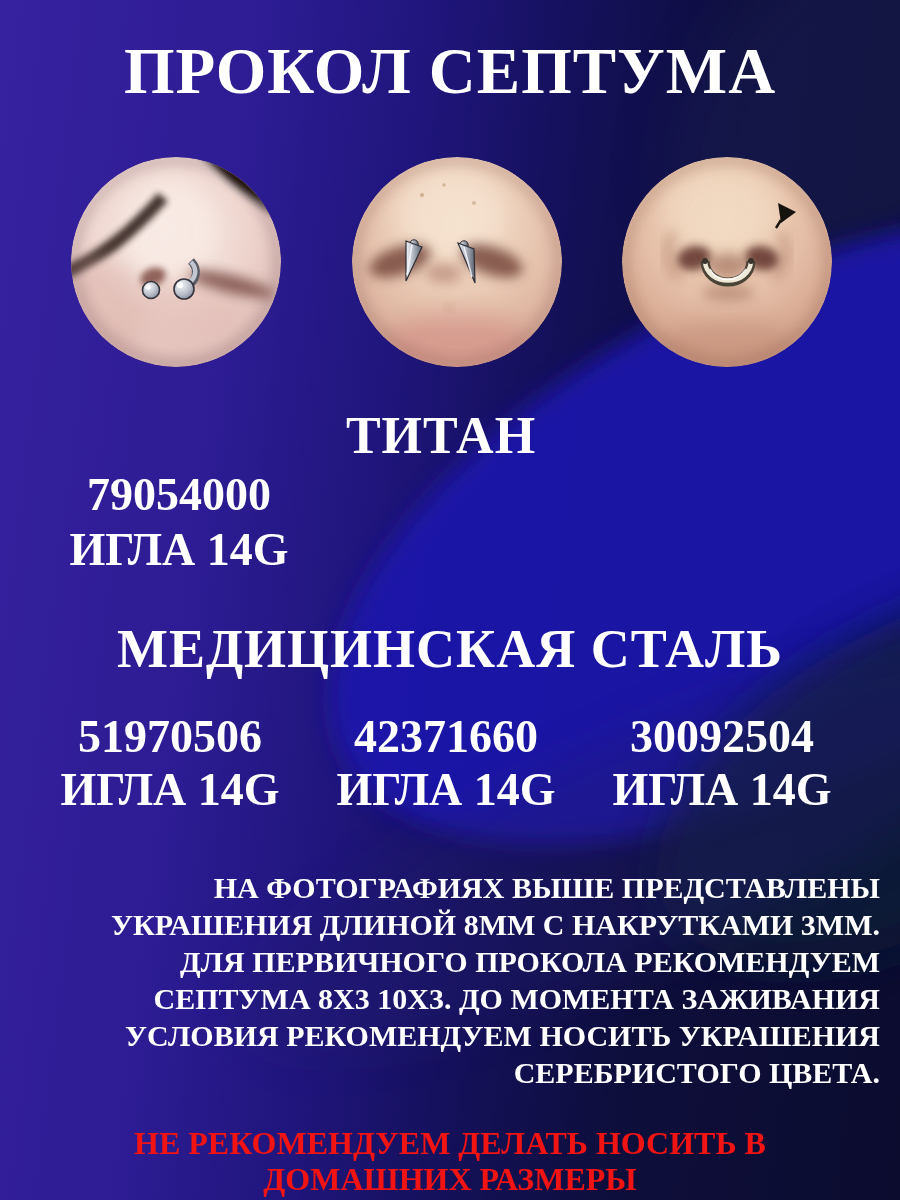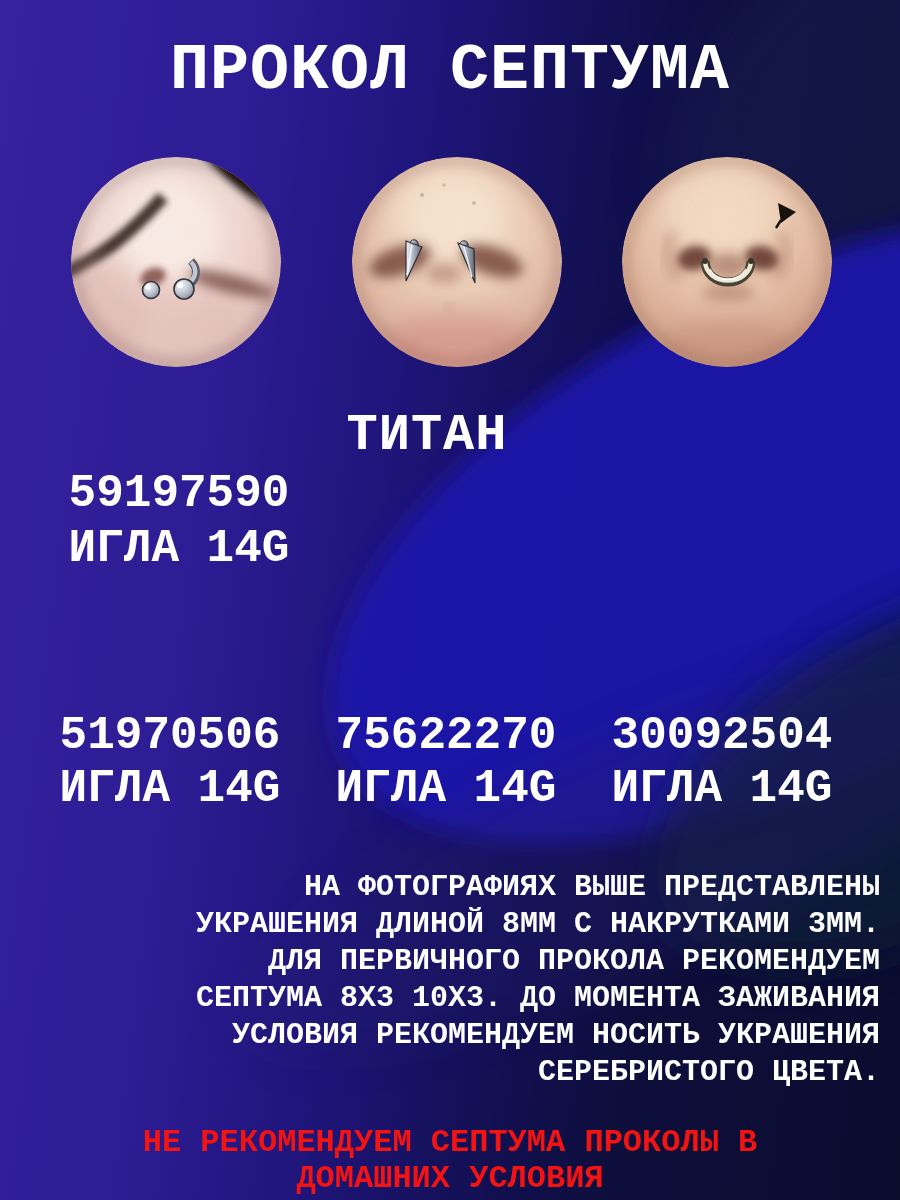"ПРОКОЛ СЕПТУМА" .poster { font-family: Liberation Mono, monospace -> Liberation Serif, serif }
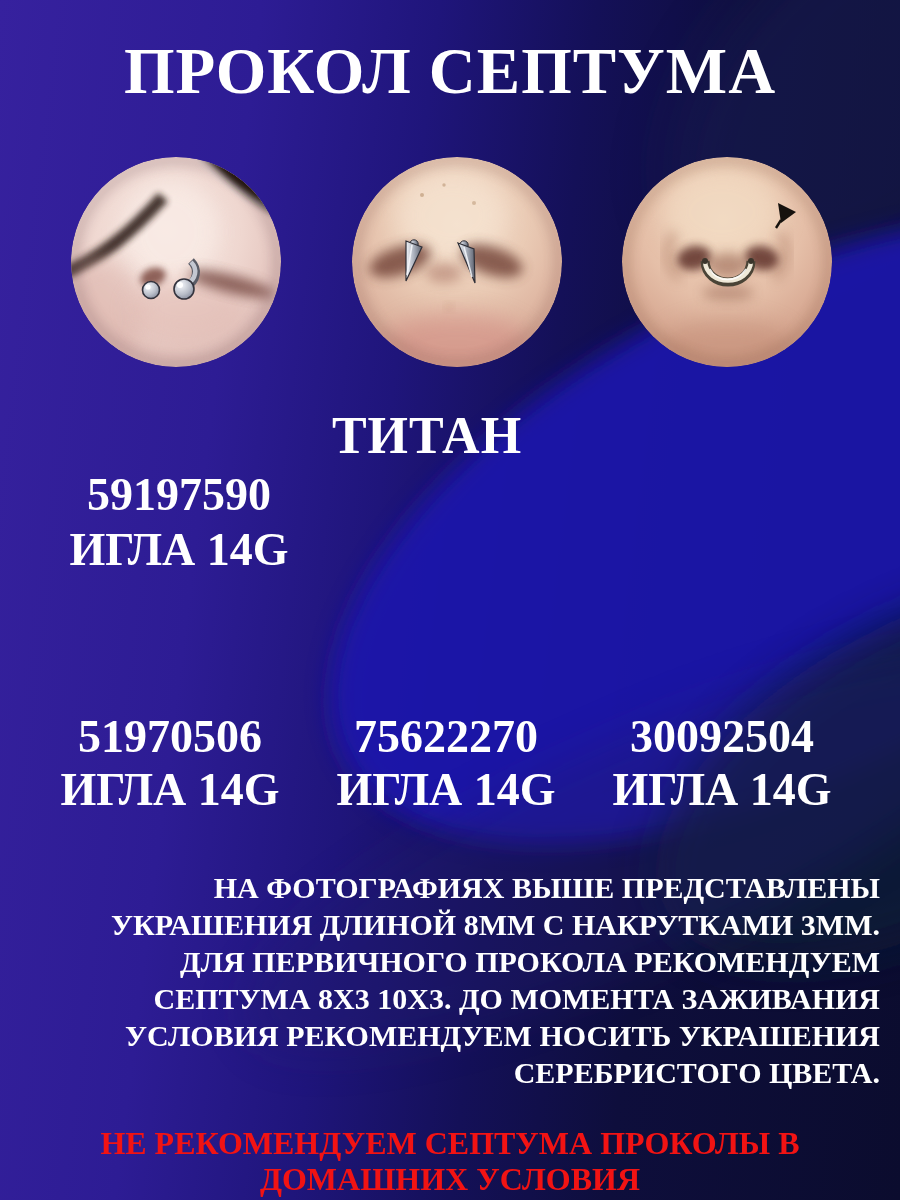"ТИТАН" .titanium-heading { left: 27px -> 41px }
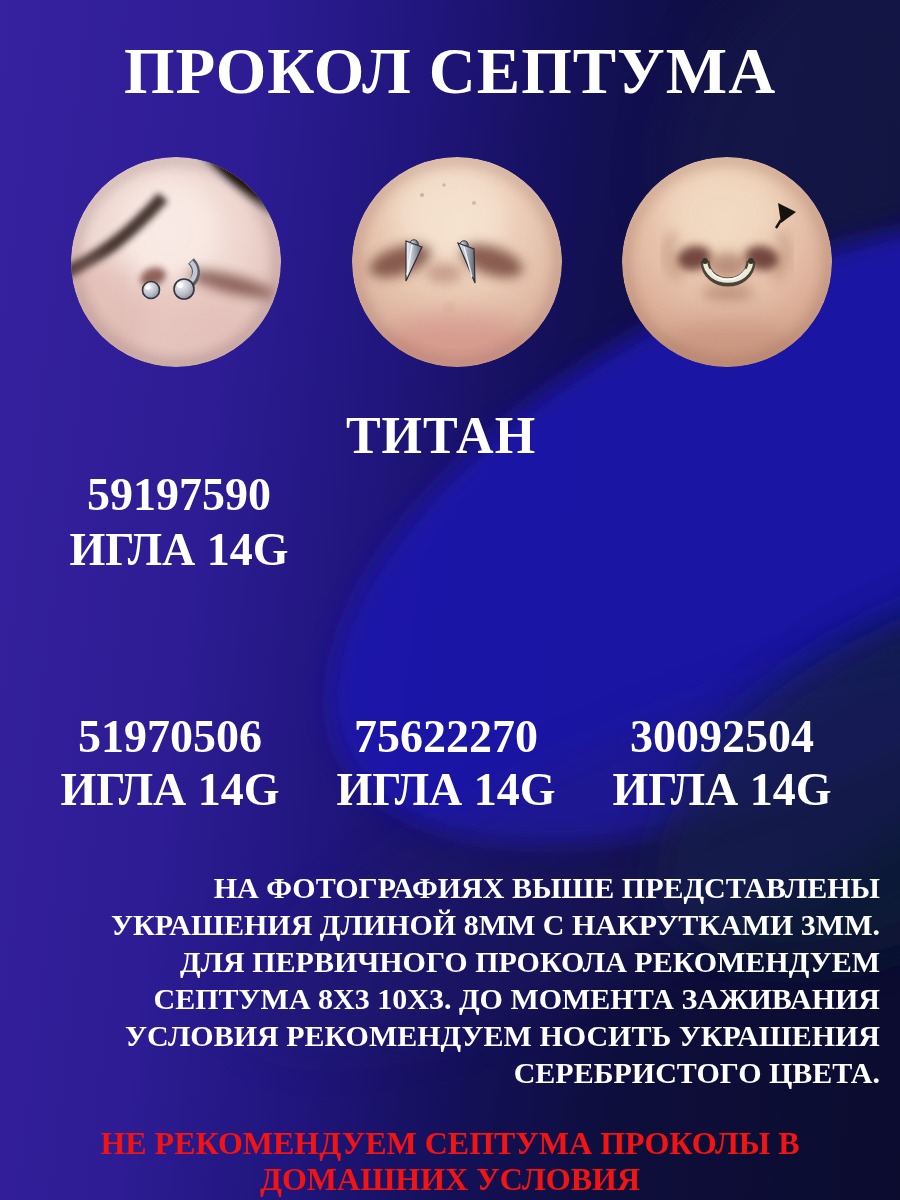"59197590" div { text: 59197590 -> 79054000 }
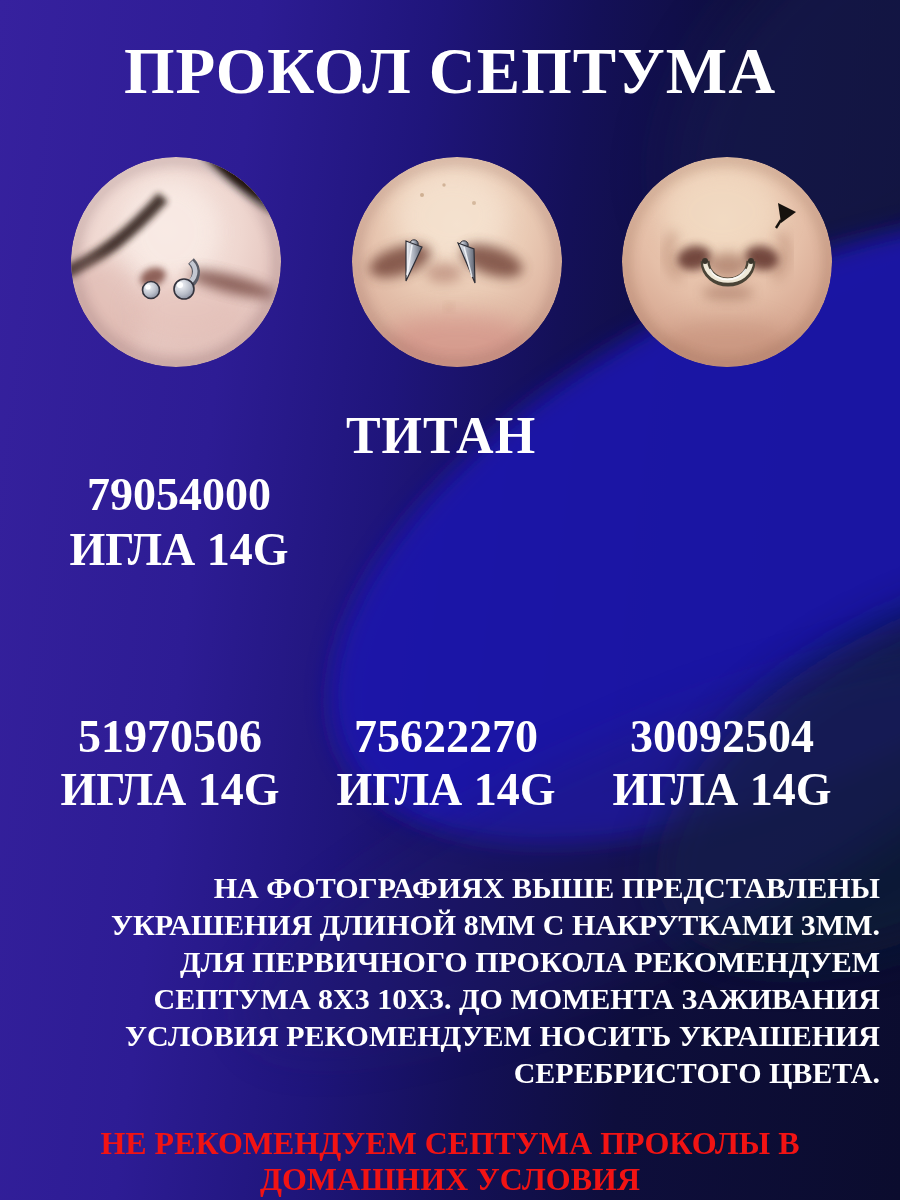"МЕДИЦИНСКАЯ СТАЛЬ" div.sec-heading { html: none -> <div>МЕДИЦИНСКАЯ СТАЛЬ</div> }
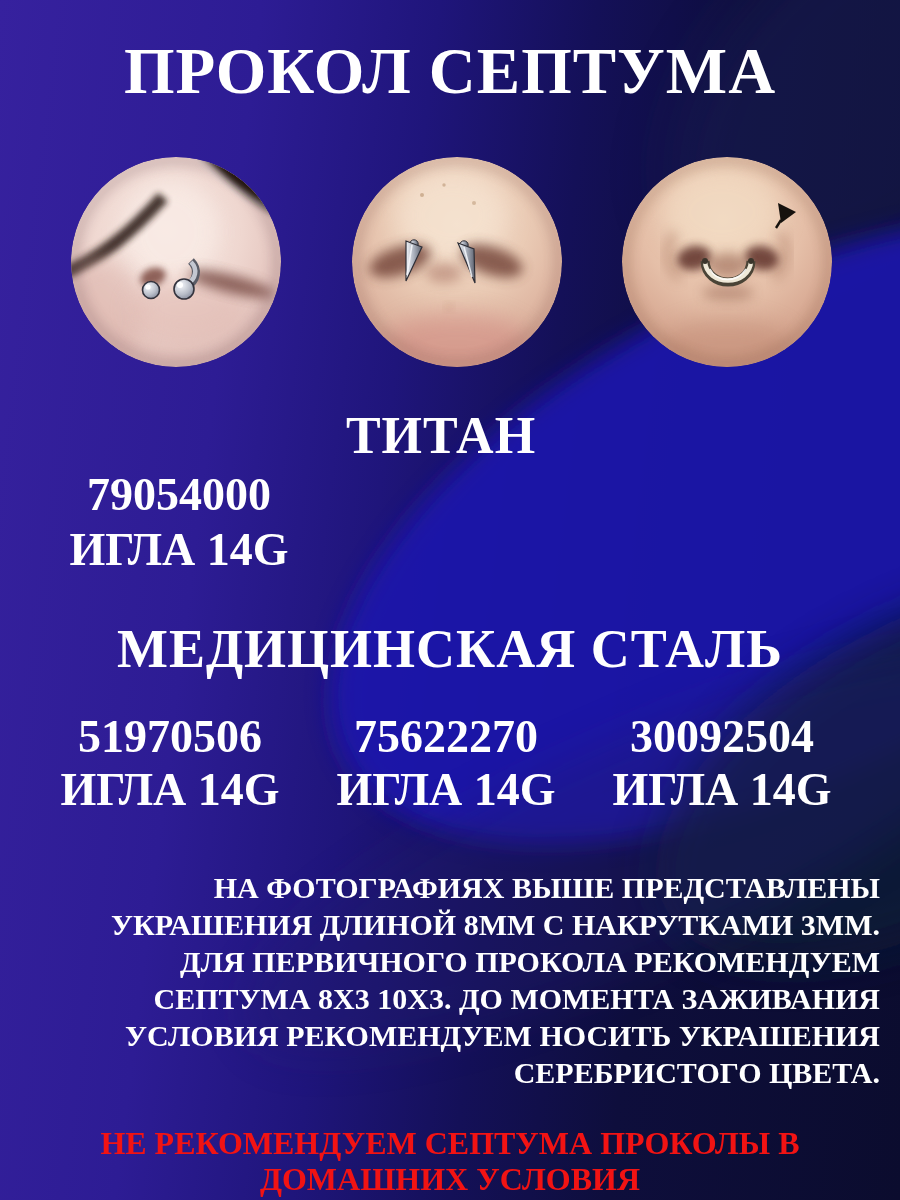"75622270" div { text: 75622270 -> 42371660 }
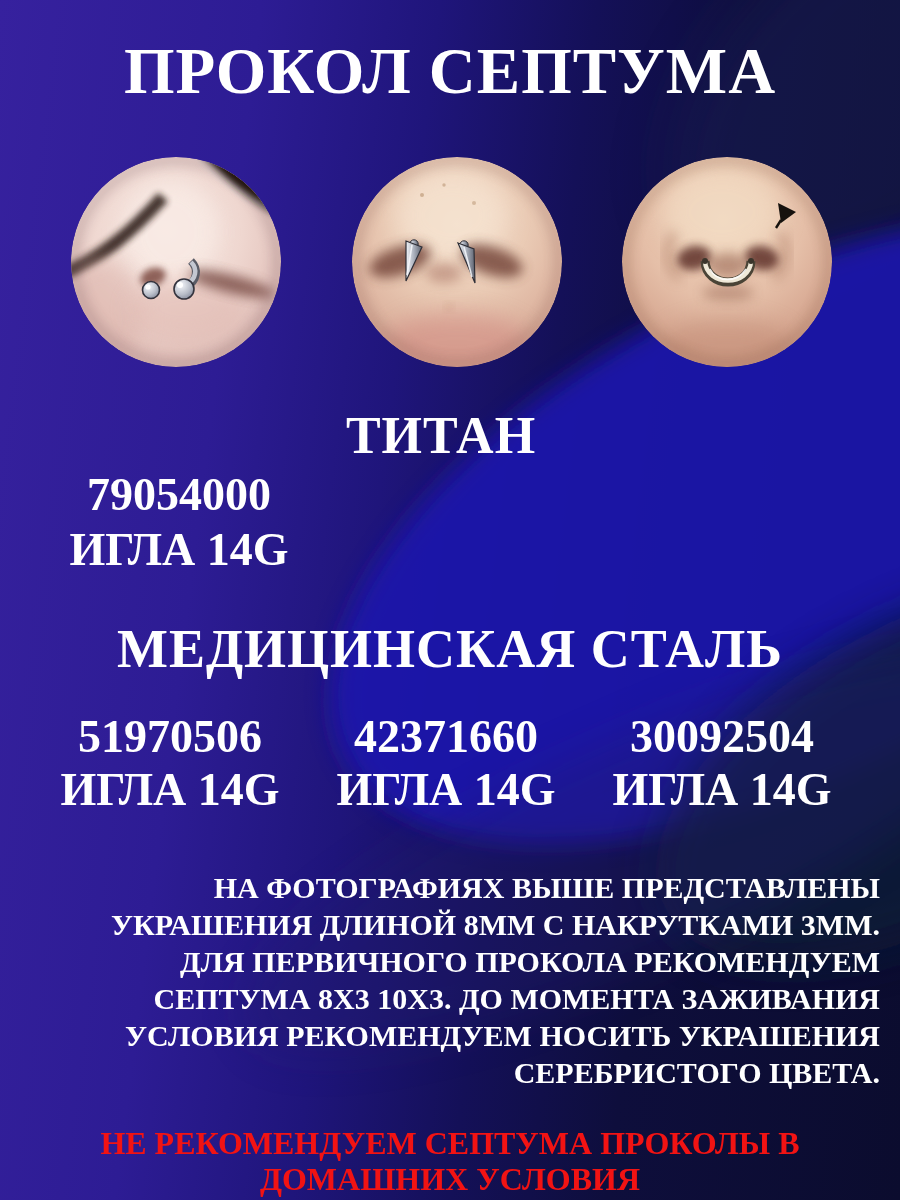"НЕ РЕКОМЕНДУЕМ СЕПТУМА ПРОКОЛЫ В" div { text: СЕПТУМА ПРОКОЛЫ -> ДЕЛАТЬ НОСИТЬ }
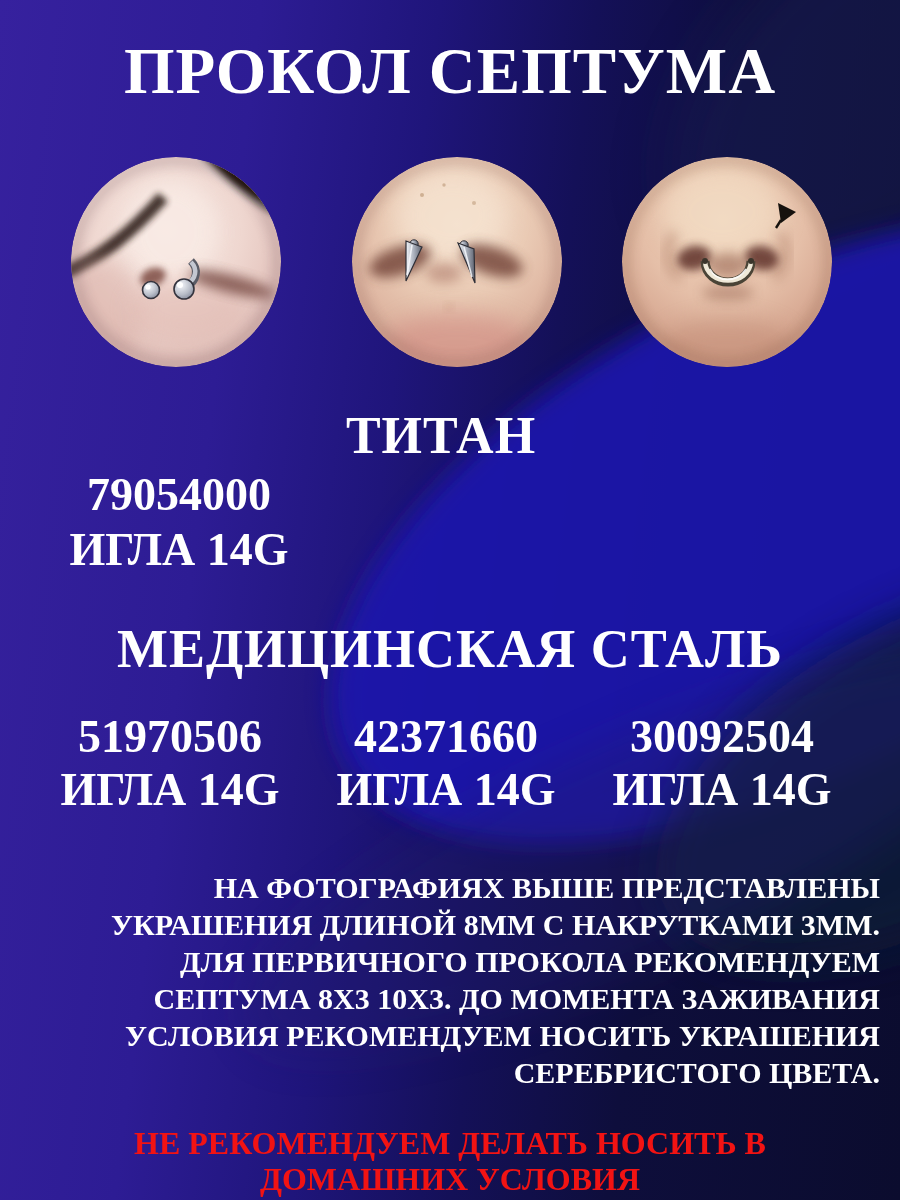"ДОМАШНИХ УСЛОВИЯ" div { text: УСЛОВИЯ -> РАЗМЕРЫ }
